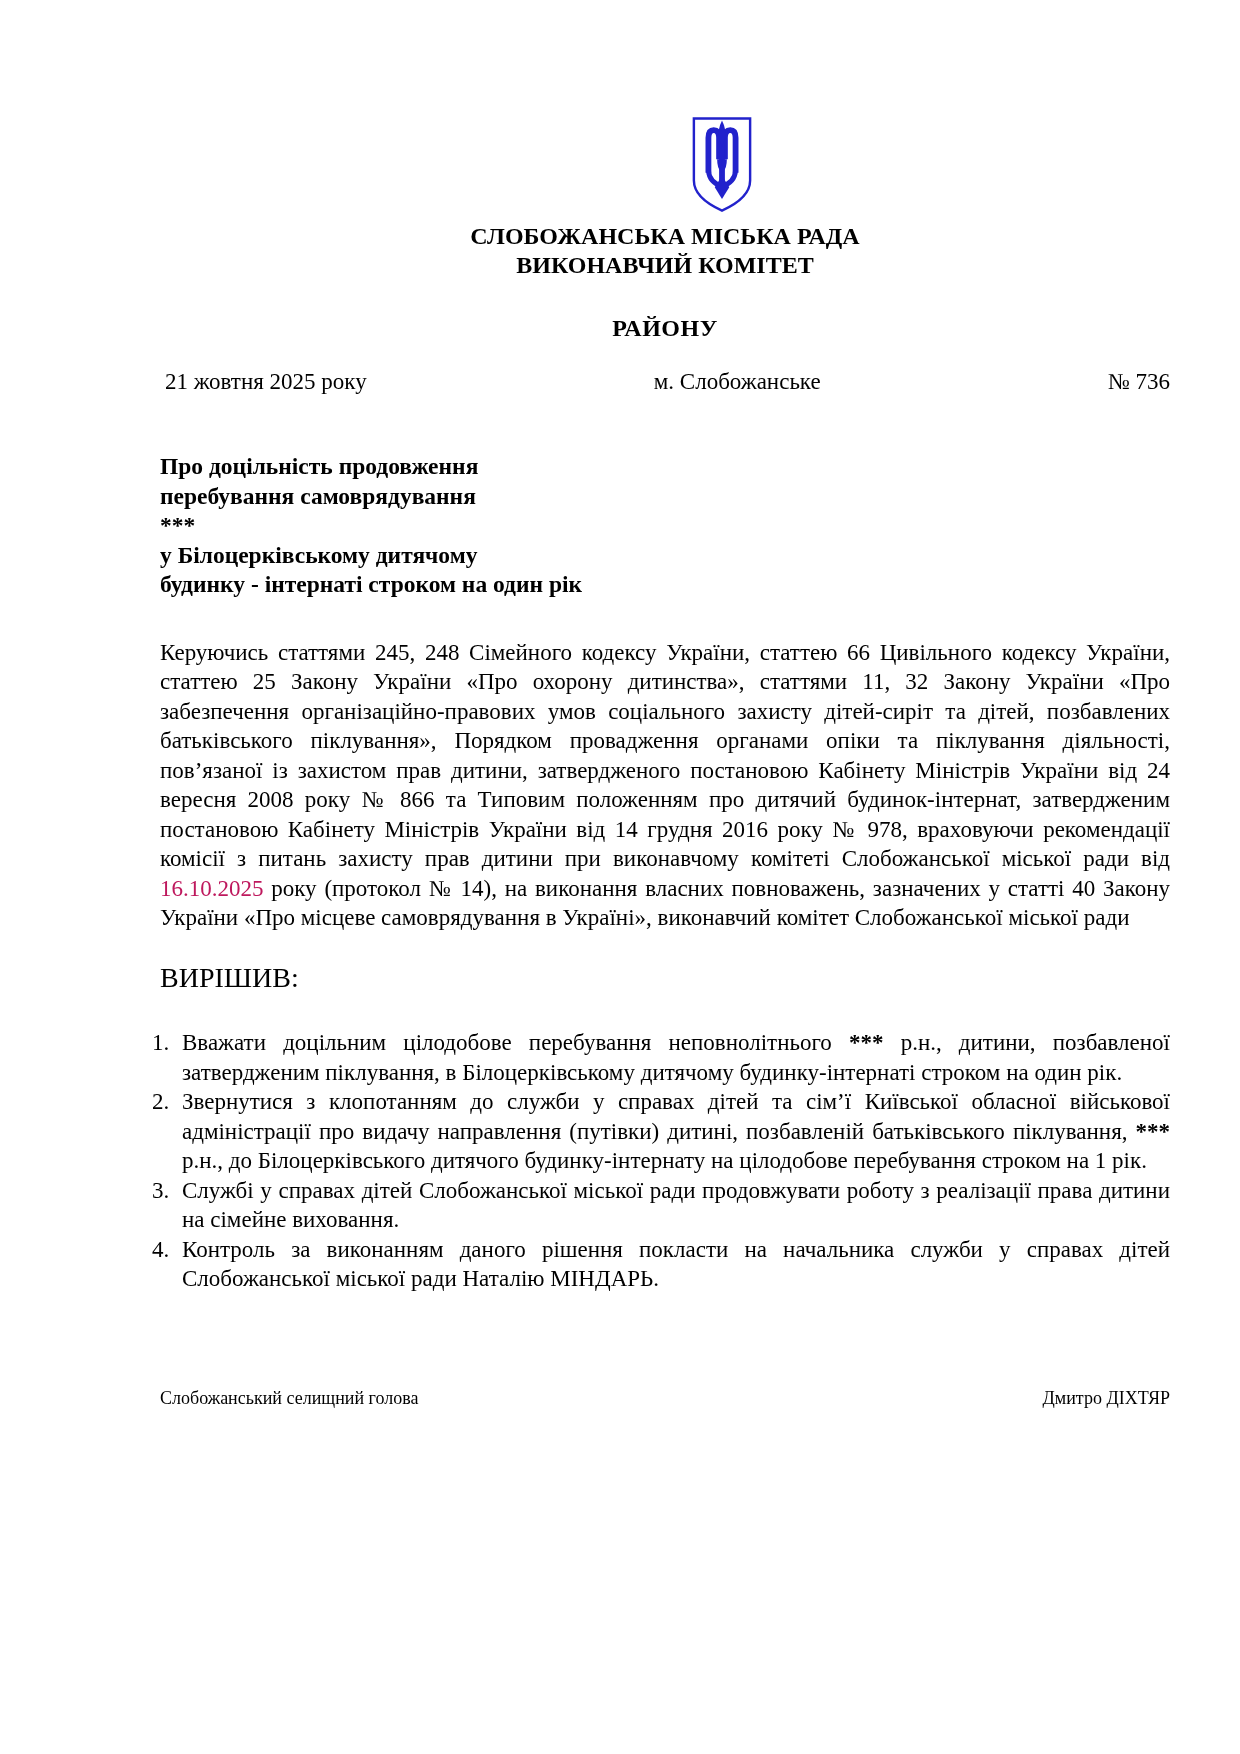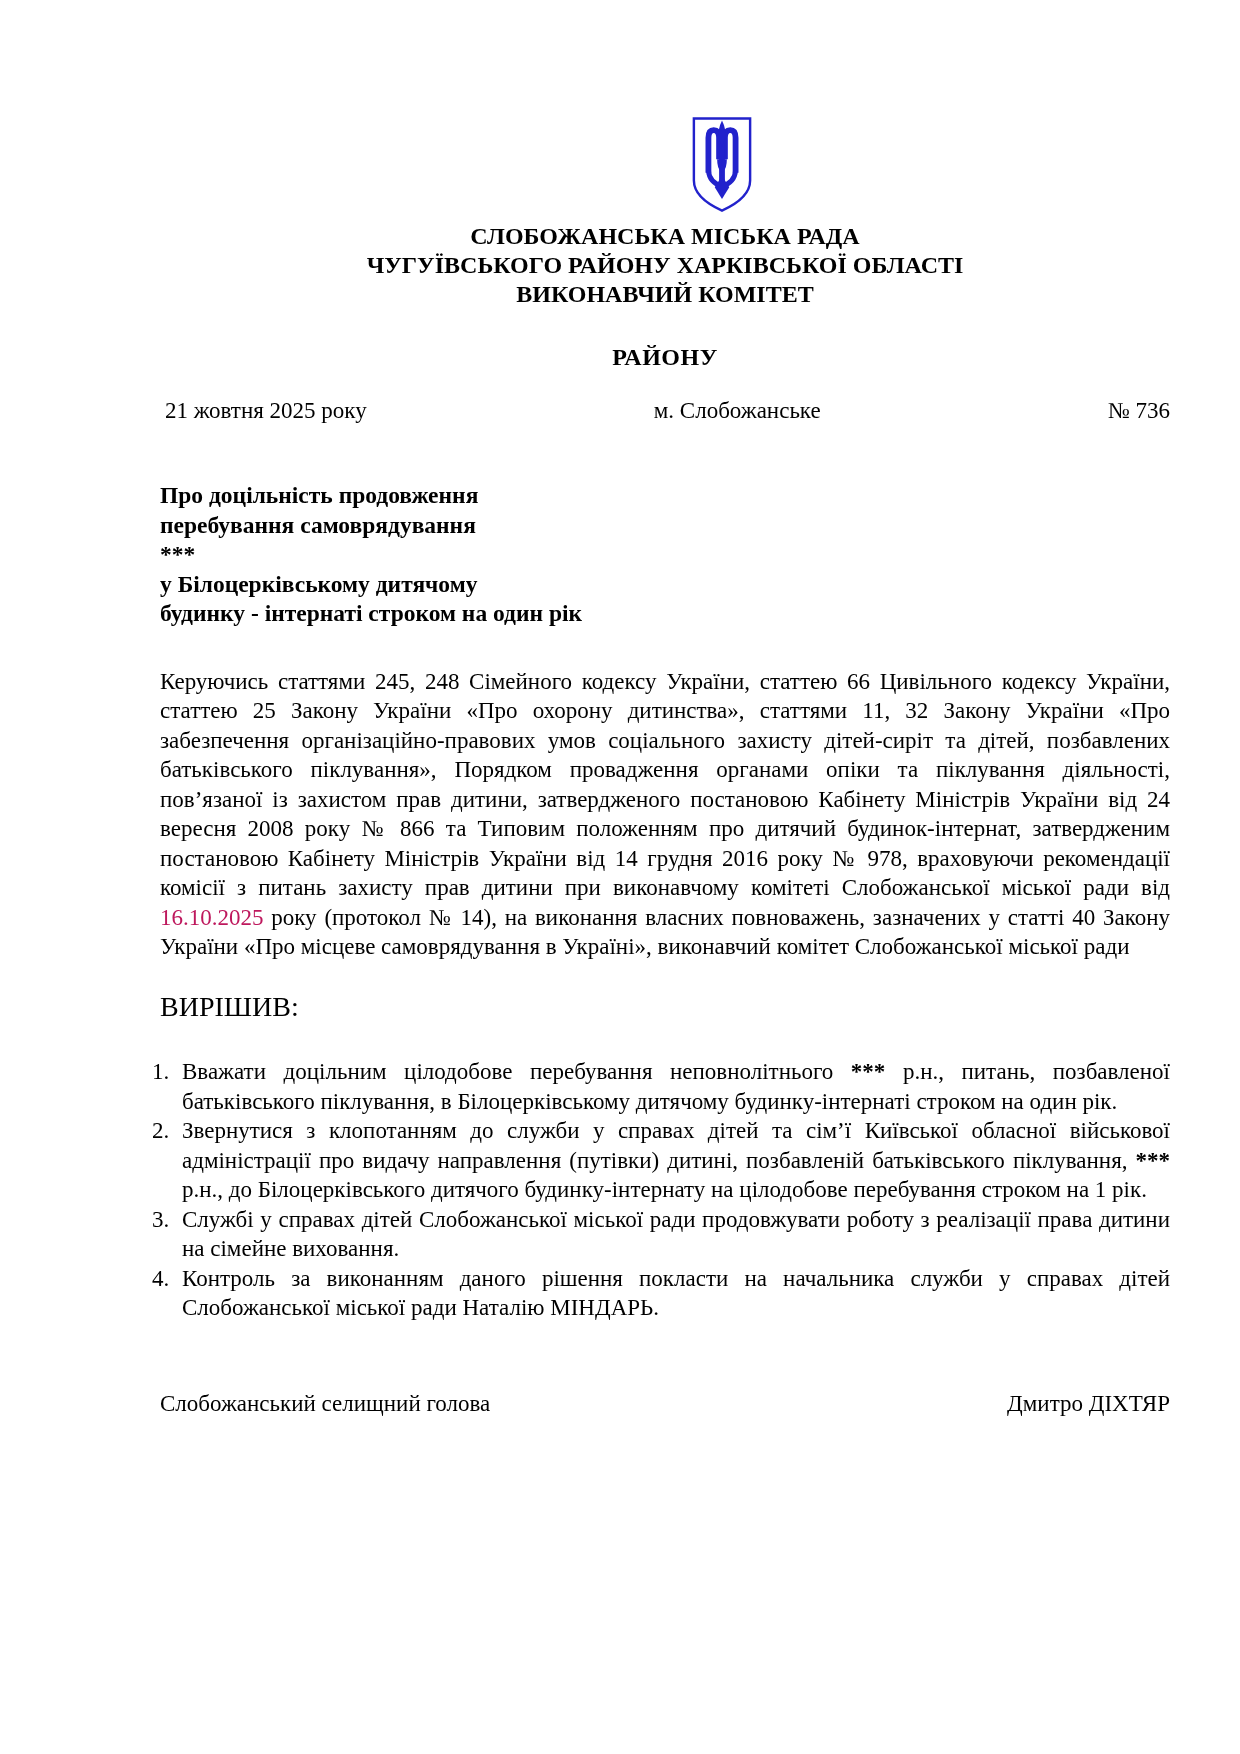"ЧУГУЇВСЬКОГО РАЙОНУ ХАРКІВСЬКОЇ ОБЛАСТІ" div { html: <div>ЧУГУЇВСЬКОГО РАЙОНУ ХАРКІВСЬКОЇ ОБЛАСТІ</div> -> none }
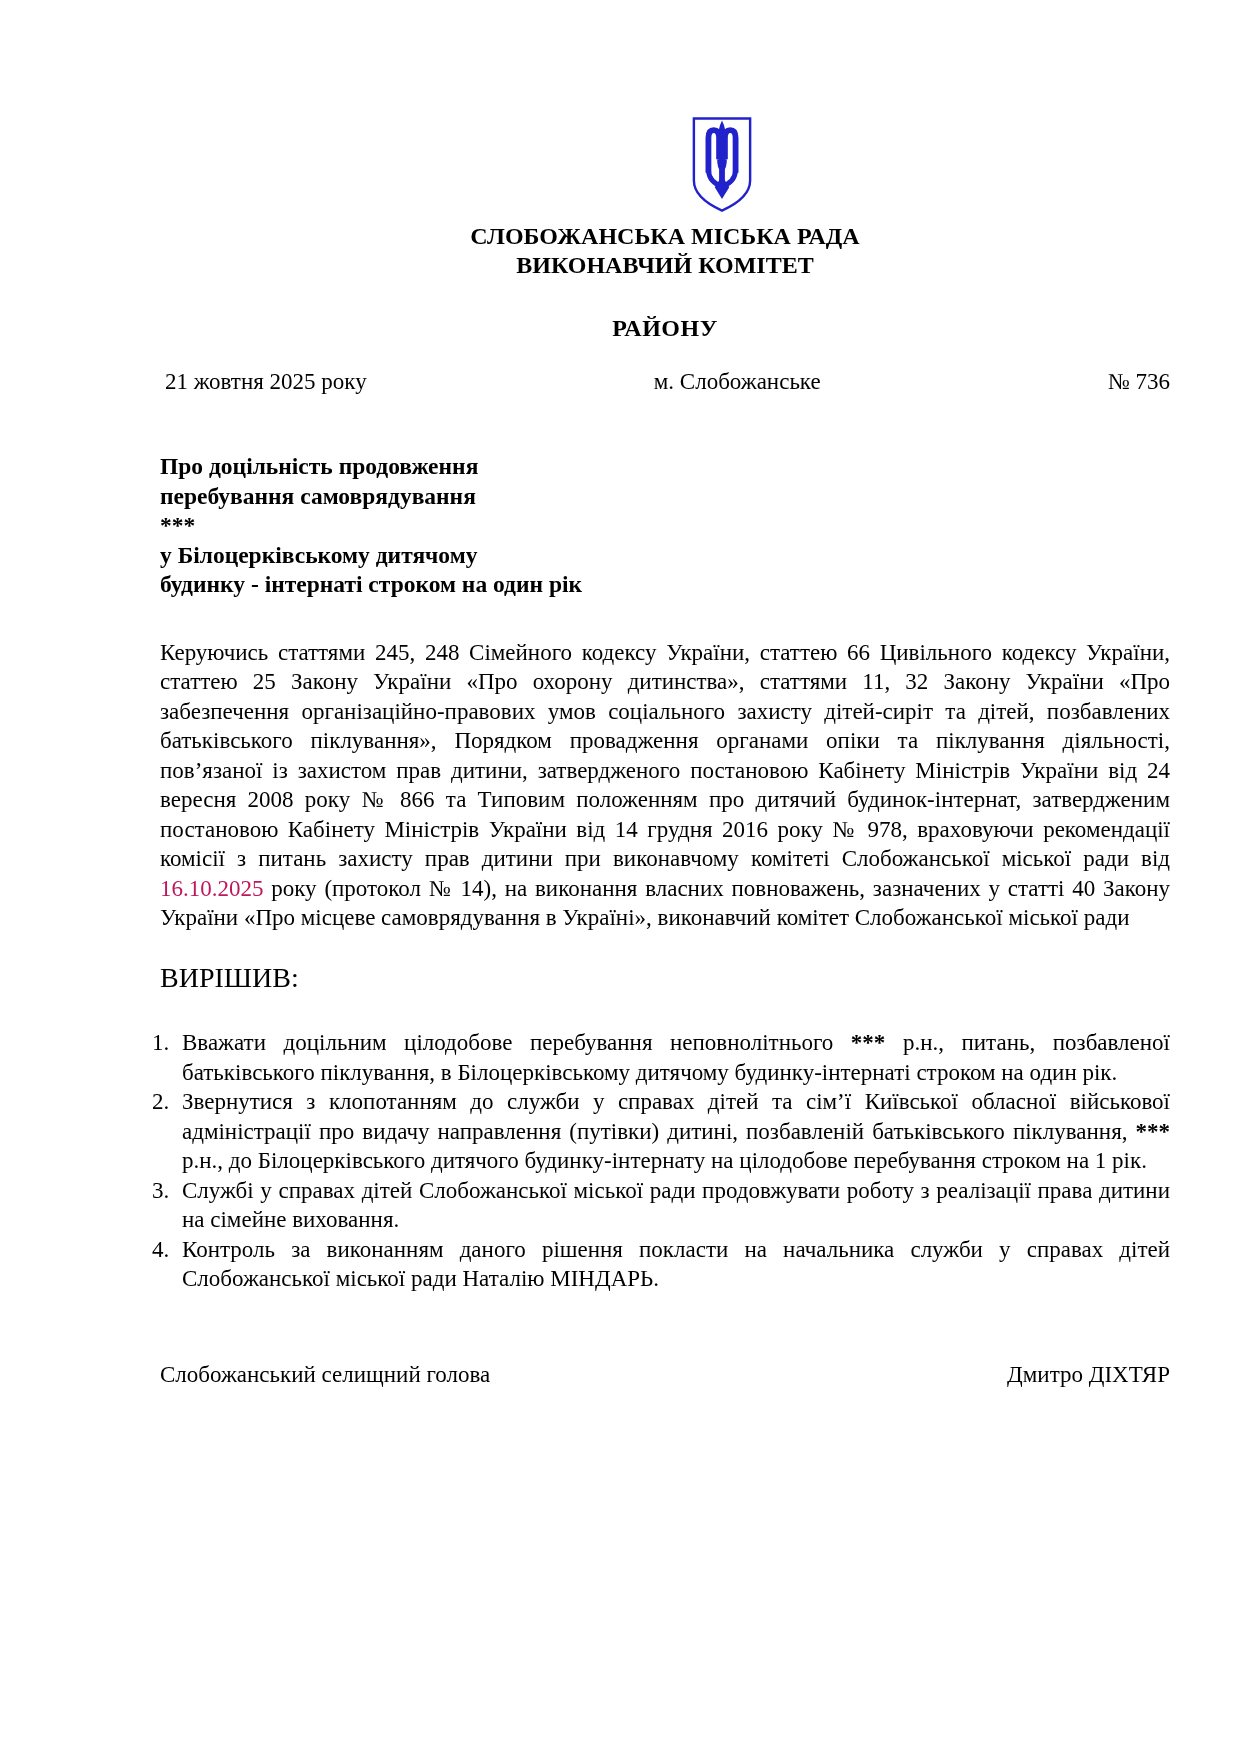"р.н., питань, позбавленої батьківського" span { text: питань, позбавленої батьківського -> дитини, позбавленої затвердженим }
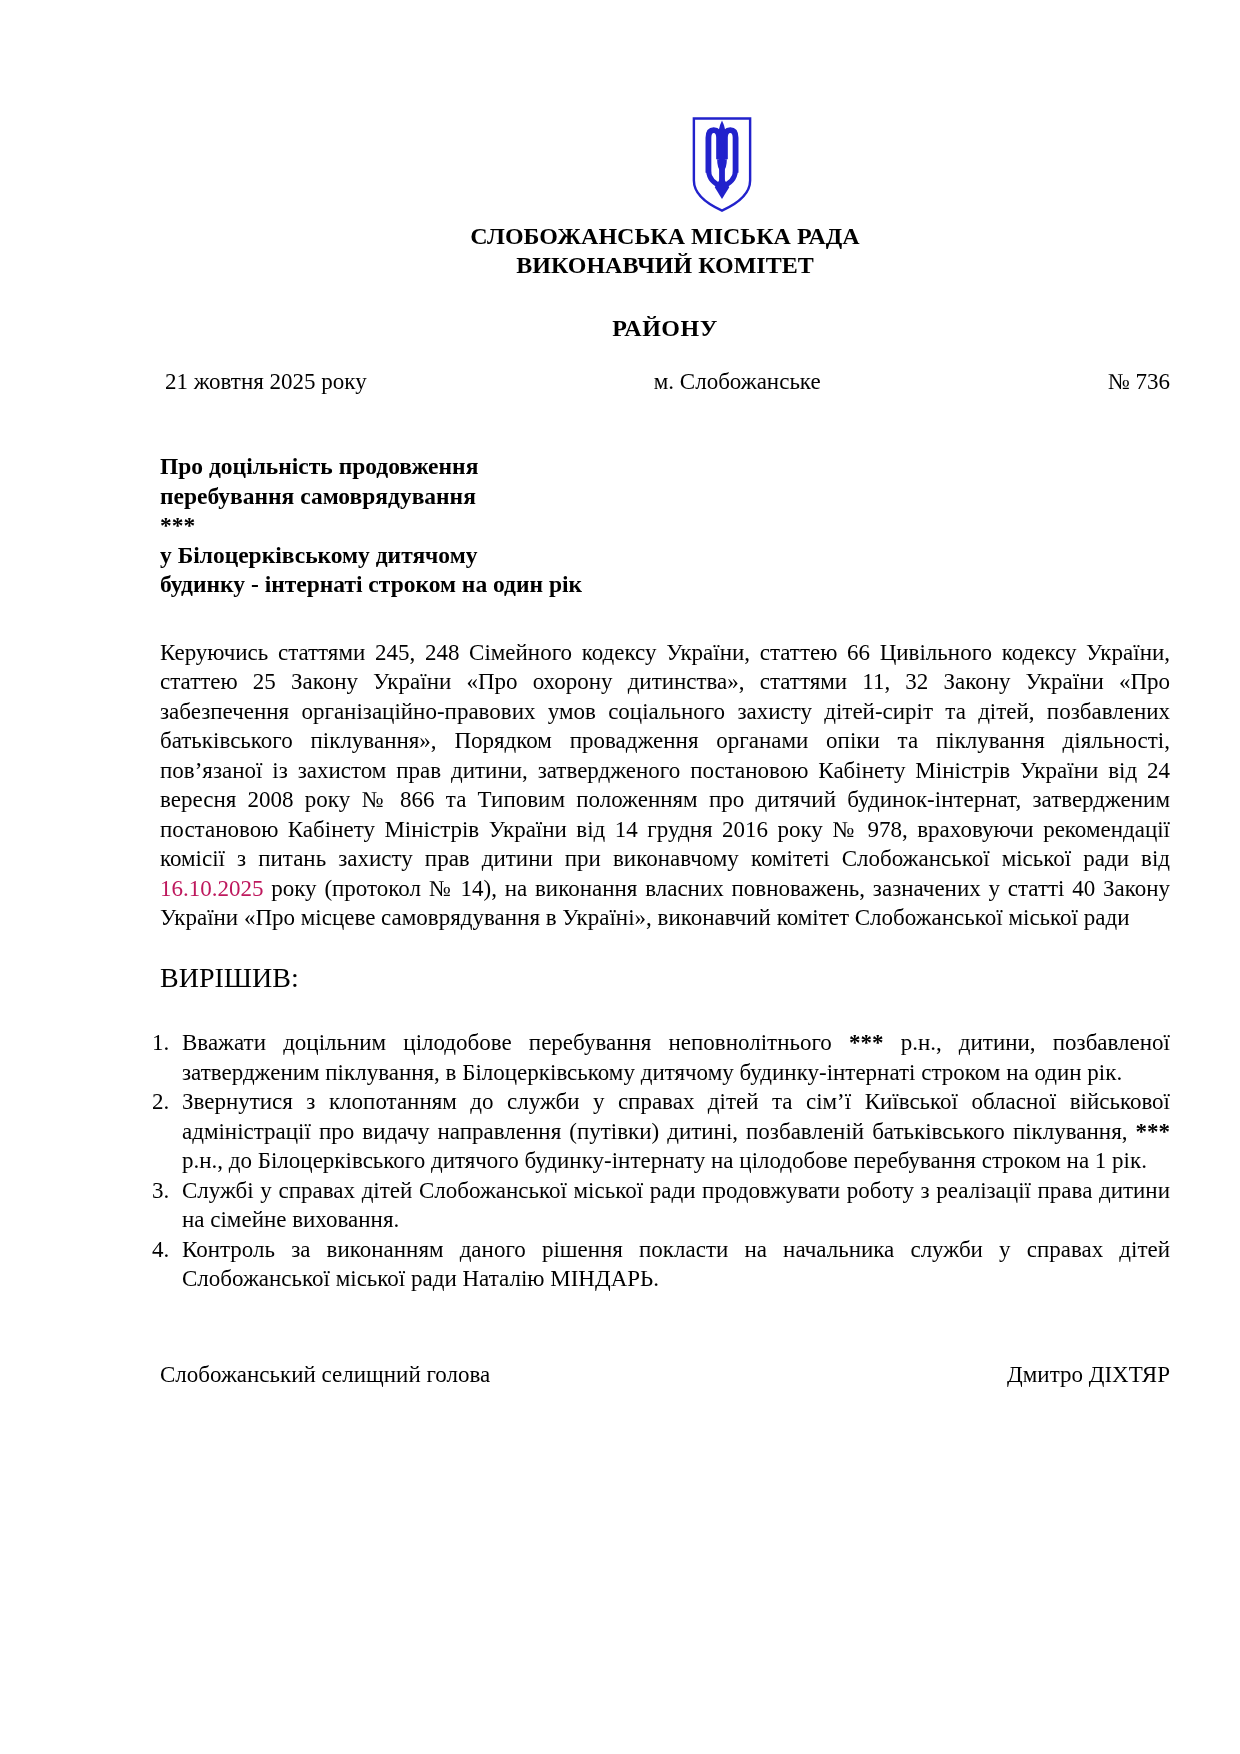"Слобожанський селищний голова" .signature-row { font-size: 23px -> 18px; margin-top: 66px -> 90px }
